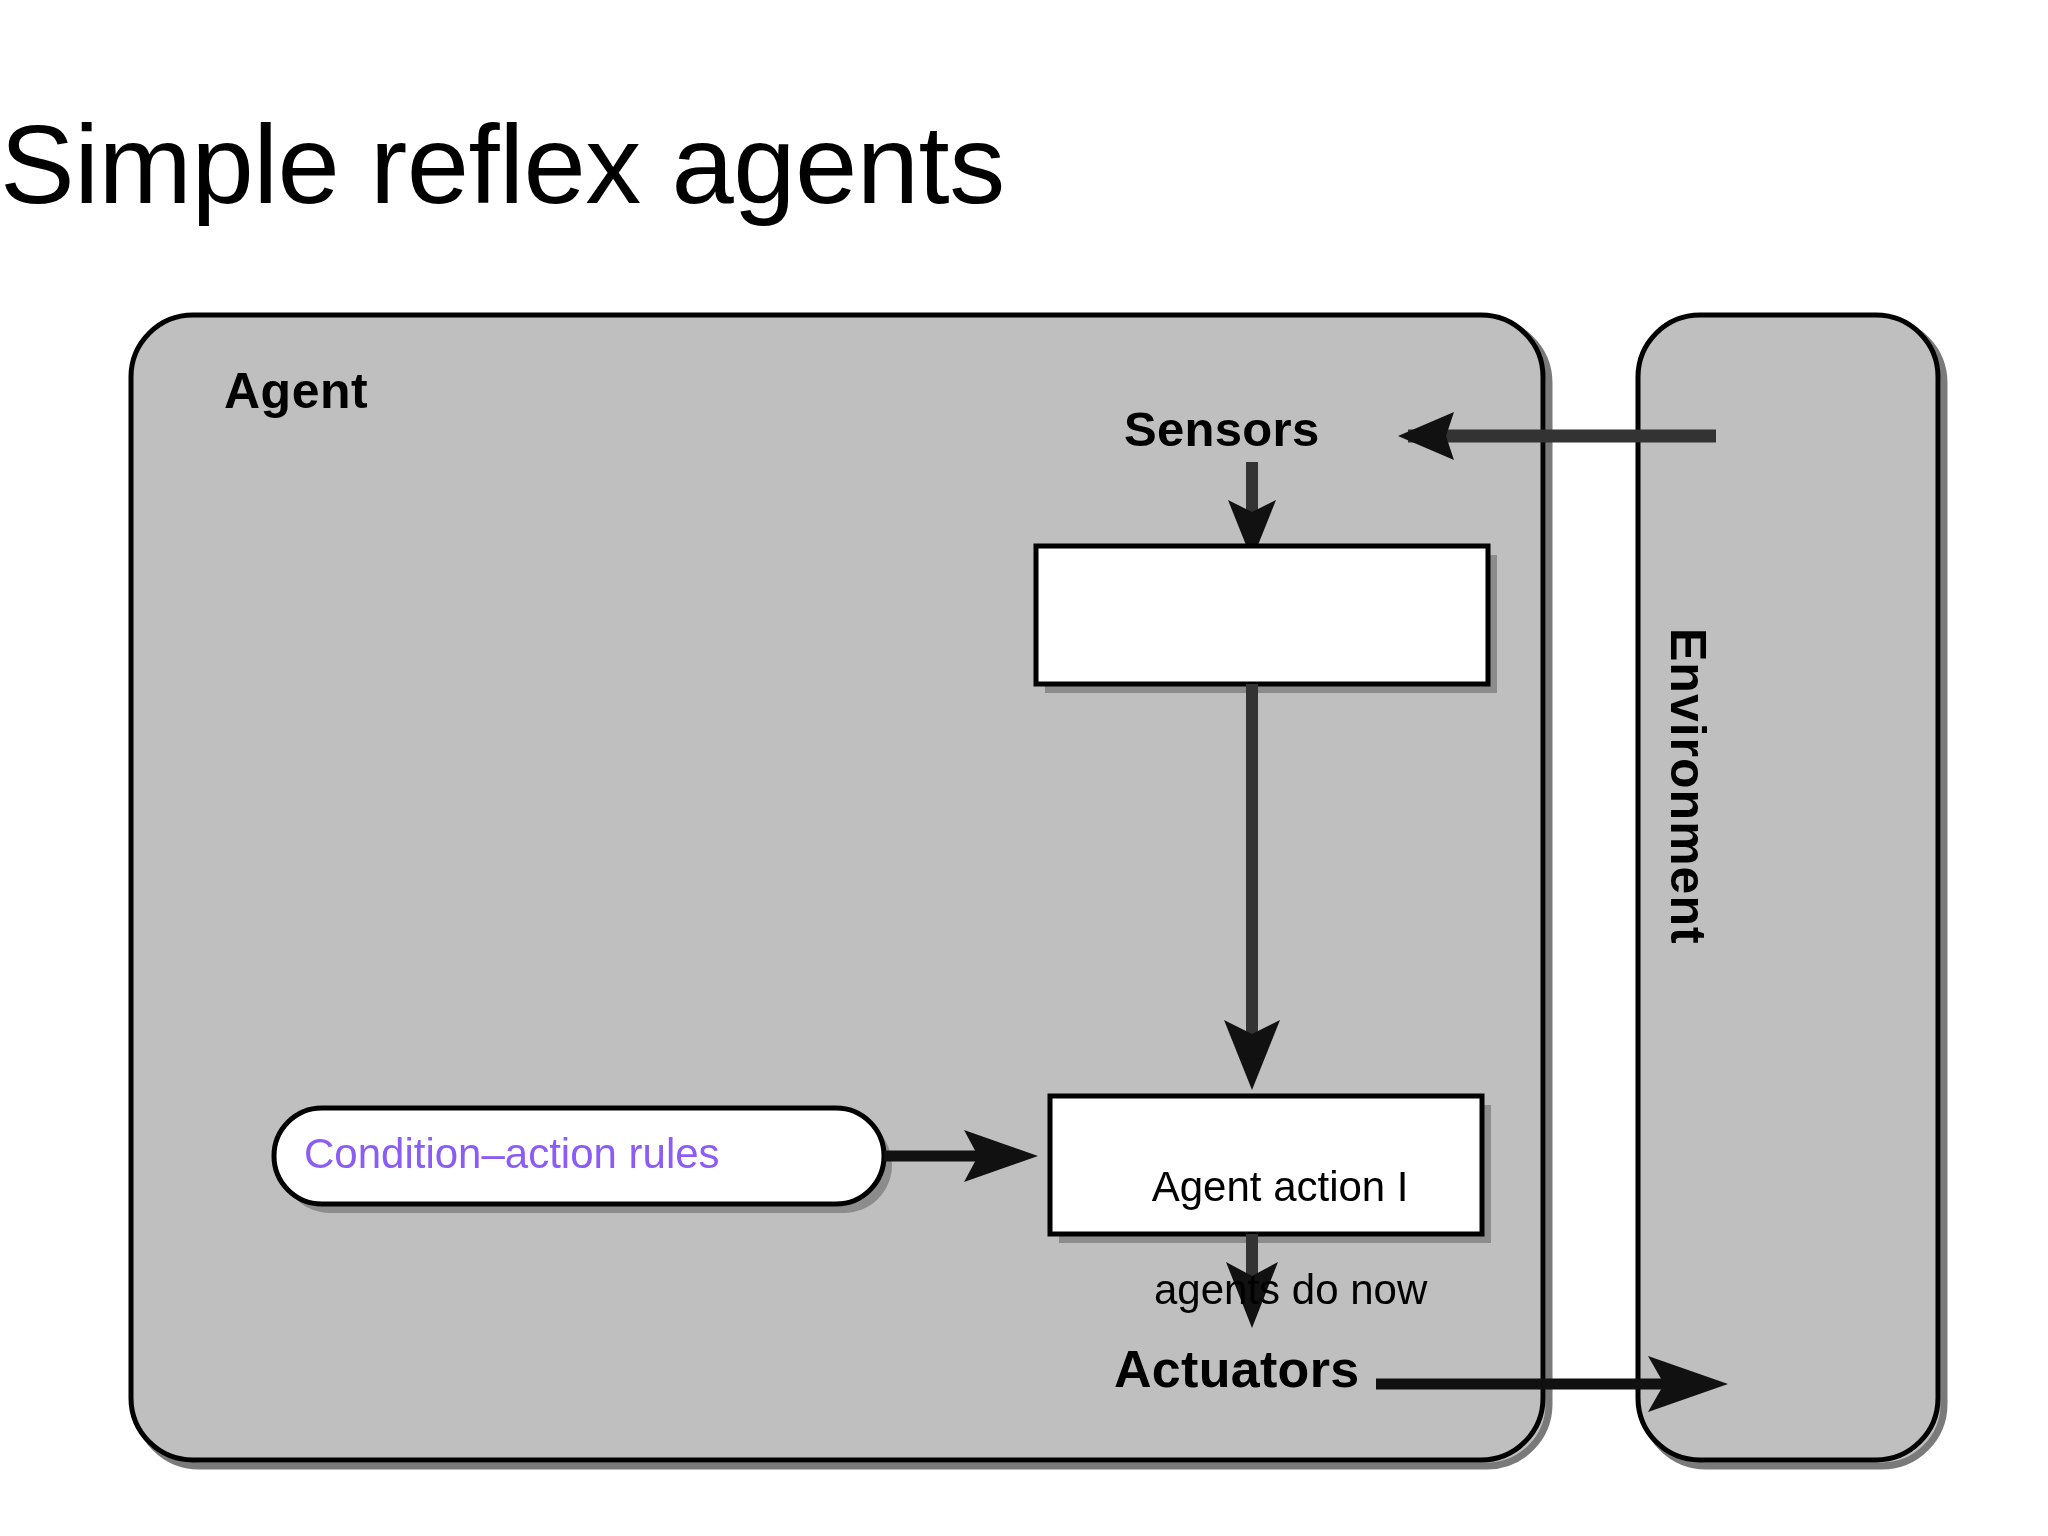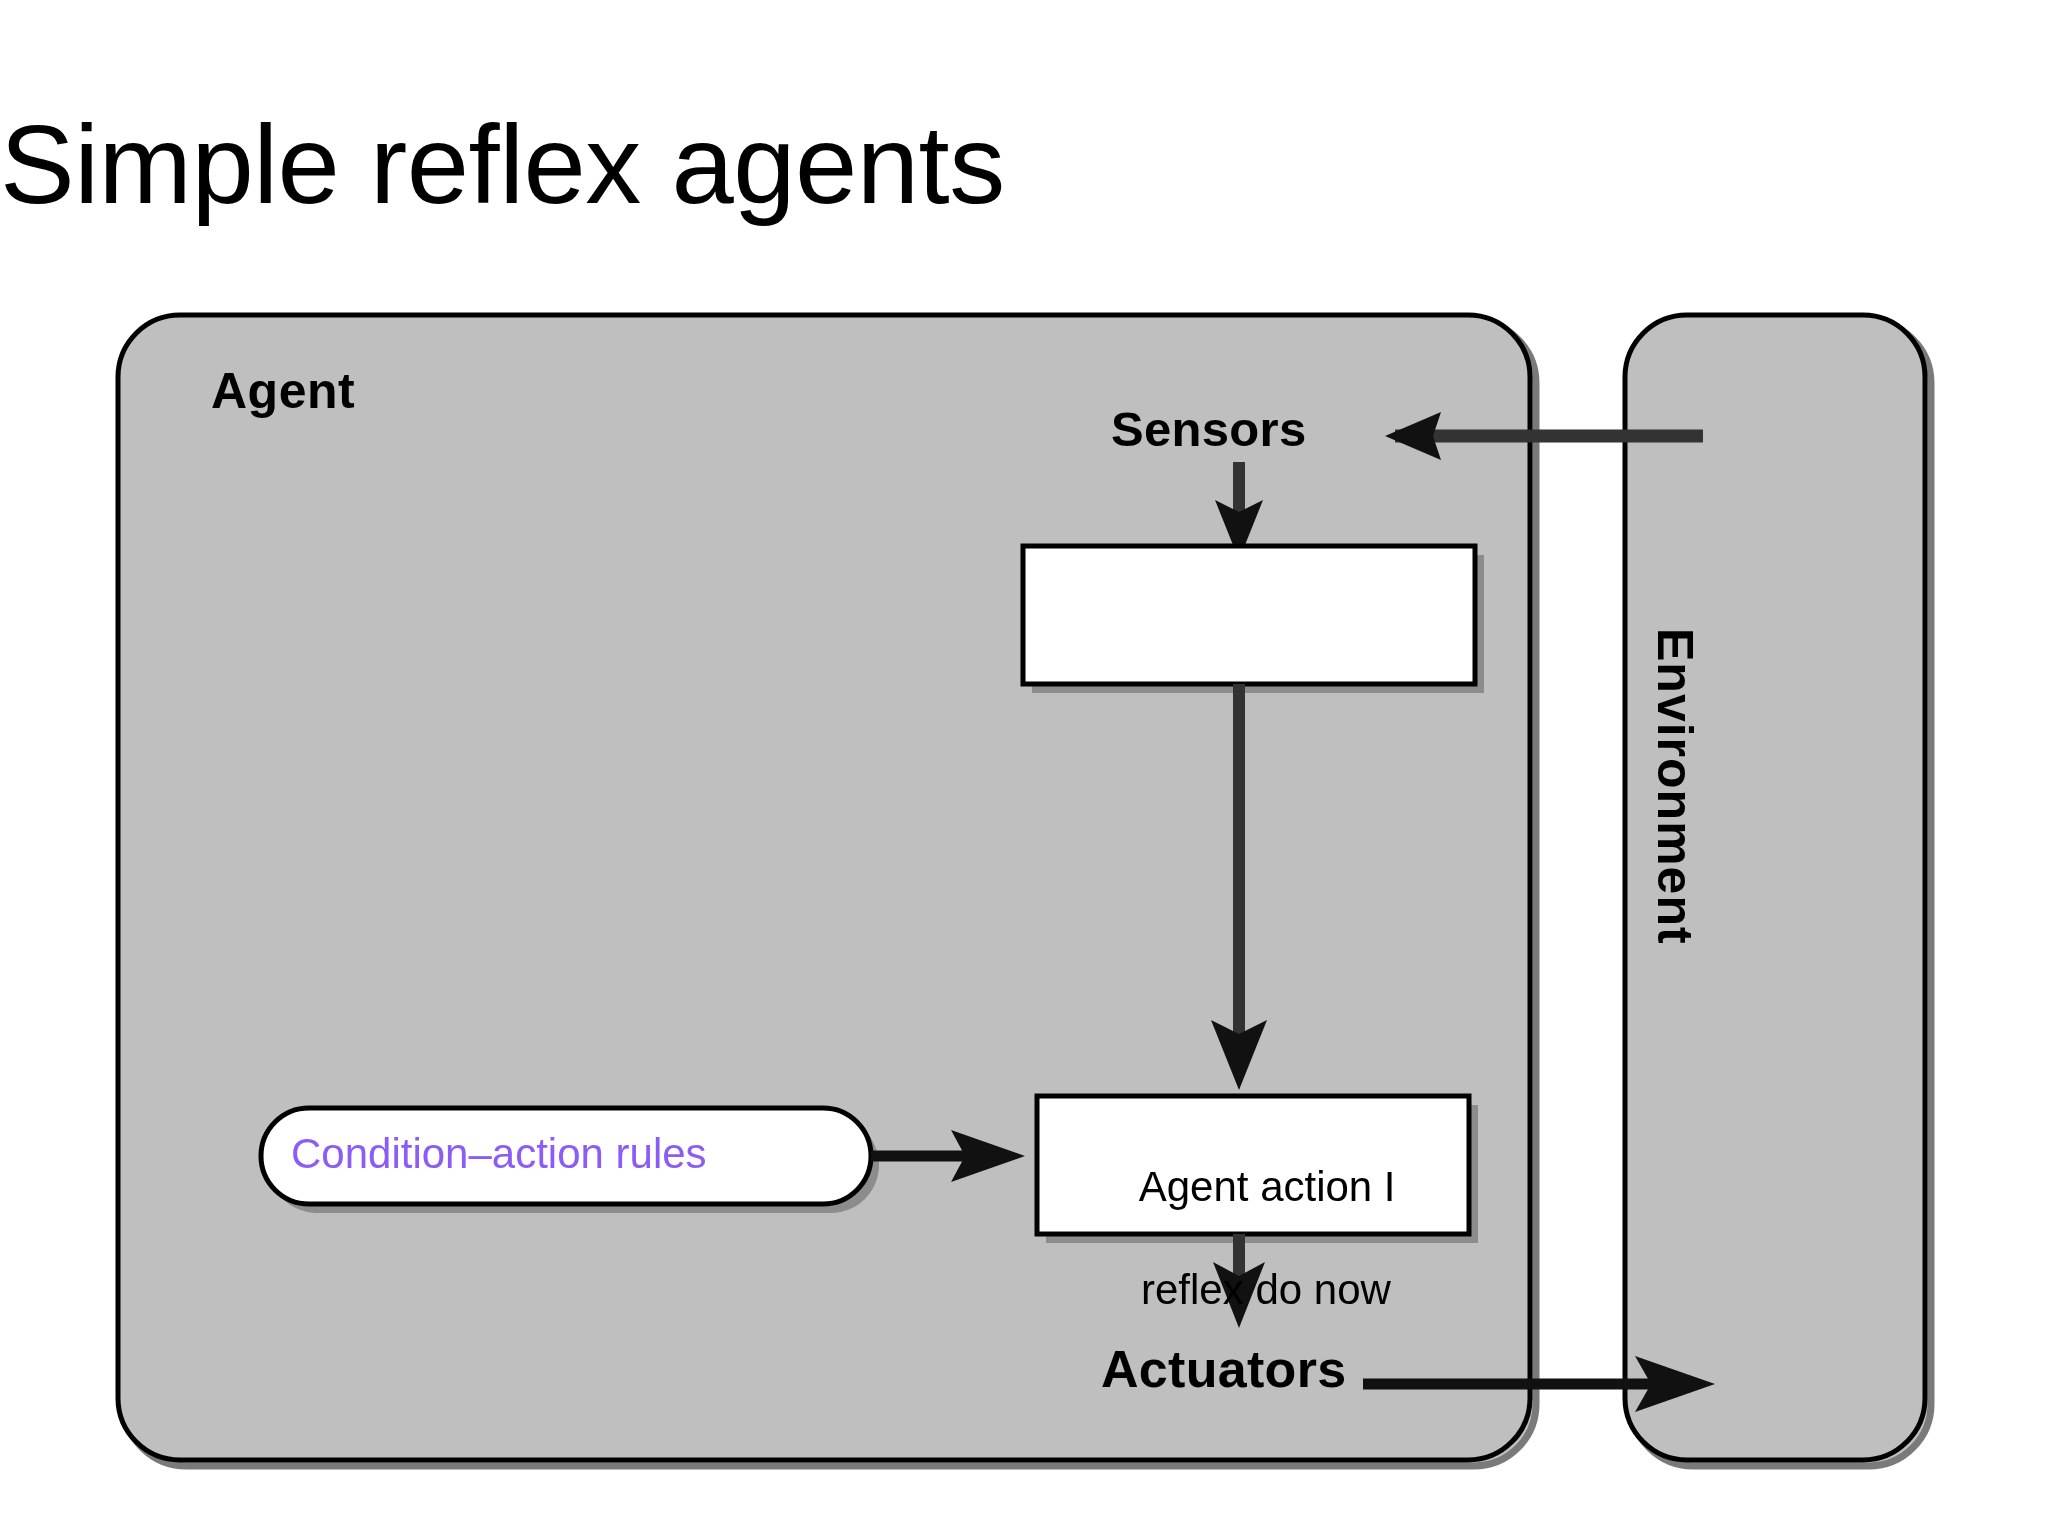"Agent" #diagram { left: 3px -> 16px }
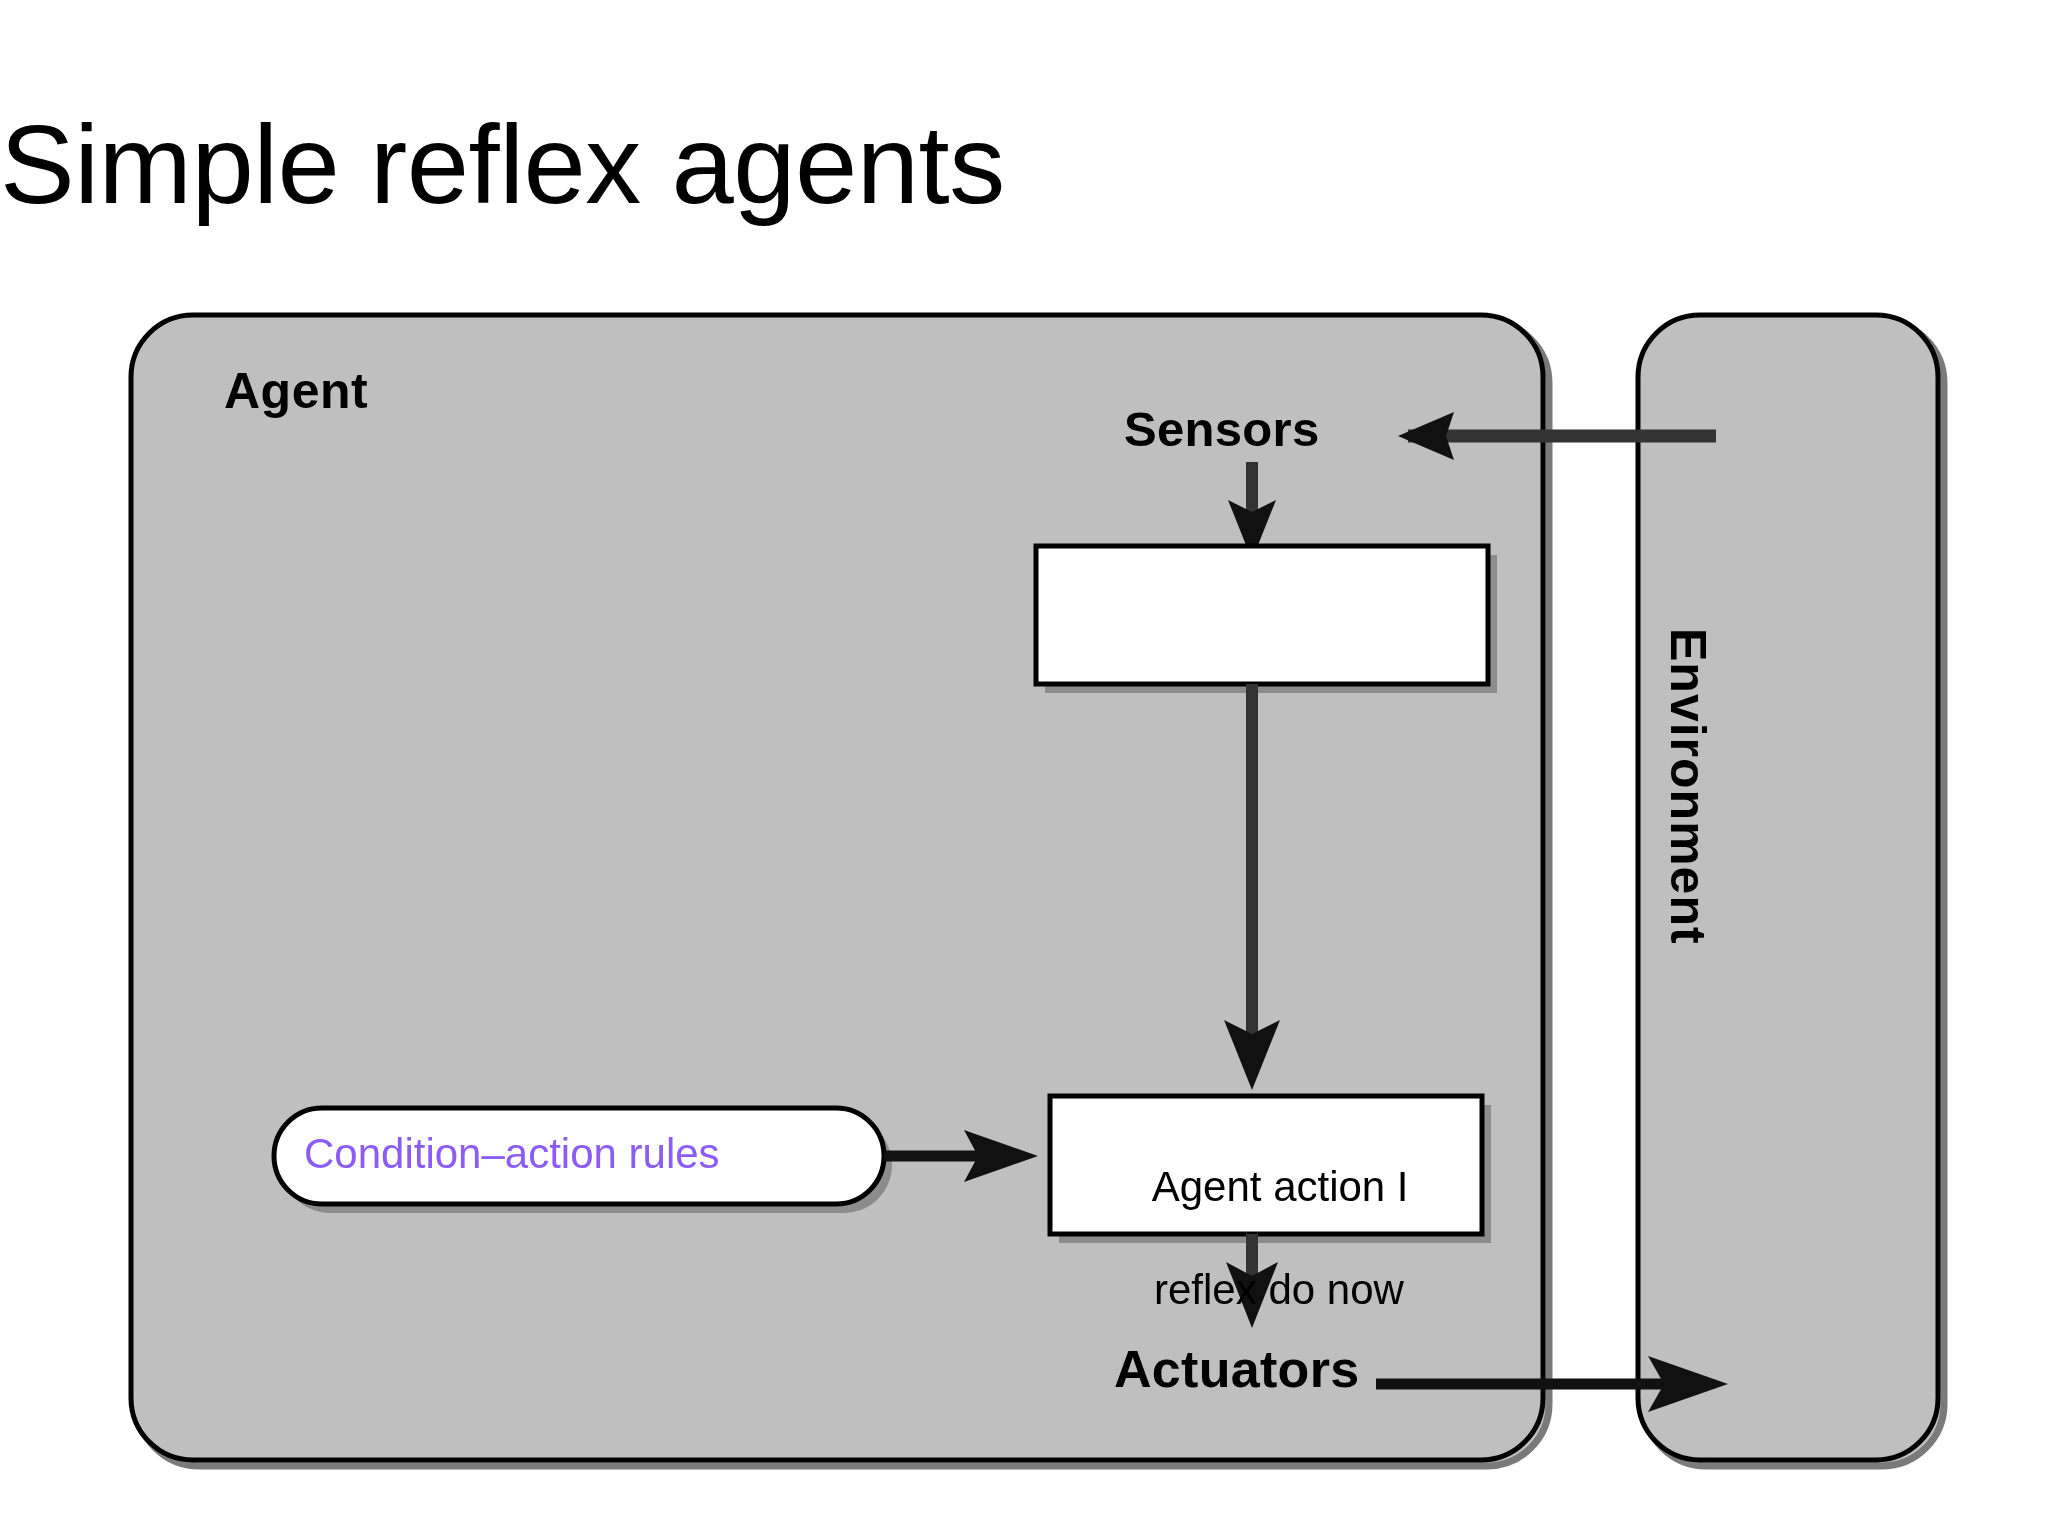"reflex do now" span { text: reflex -> agents }
